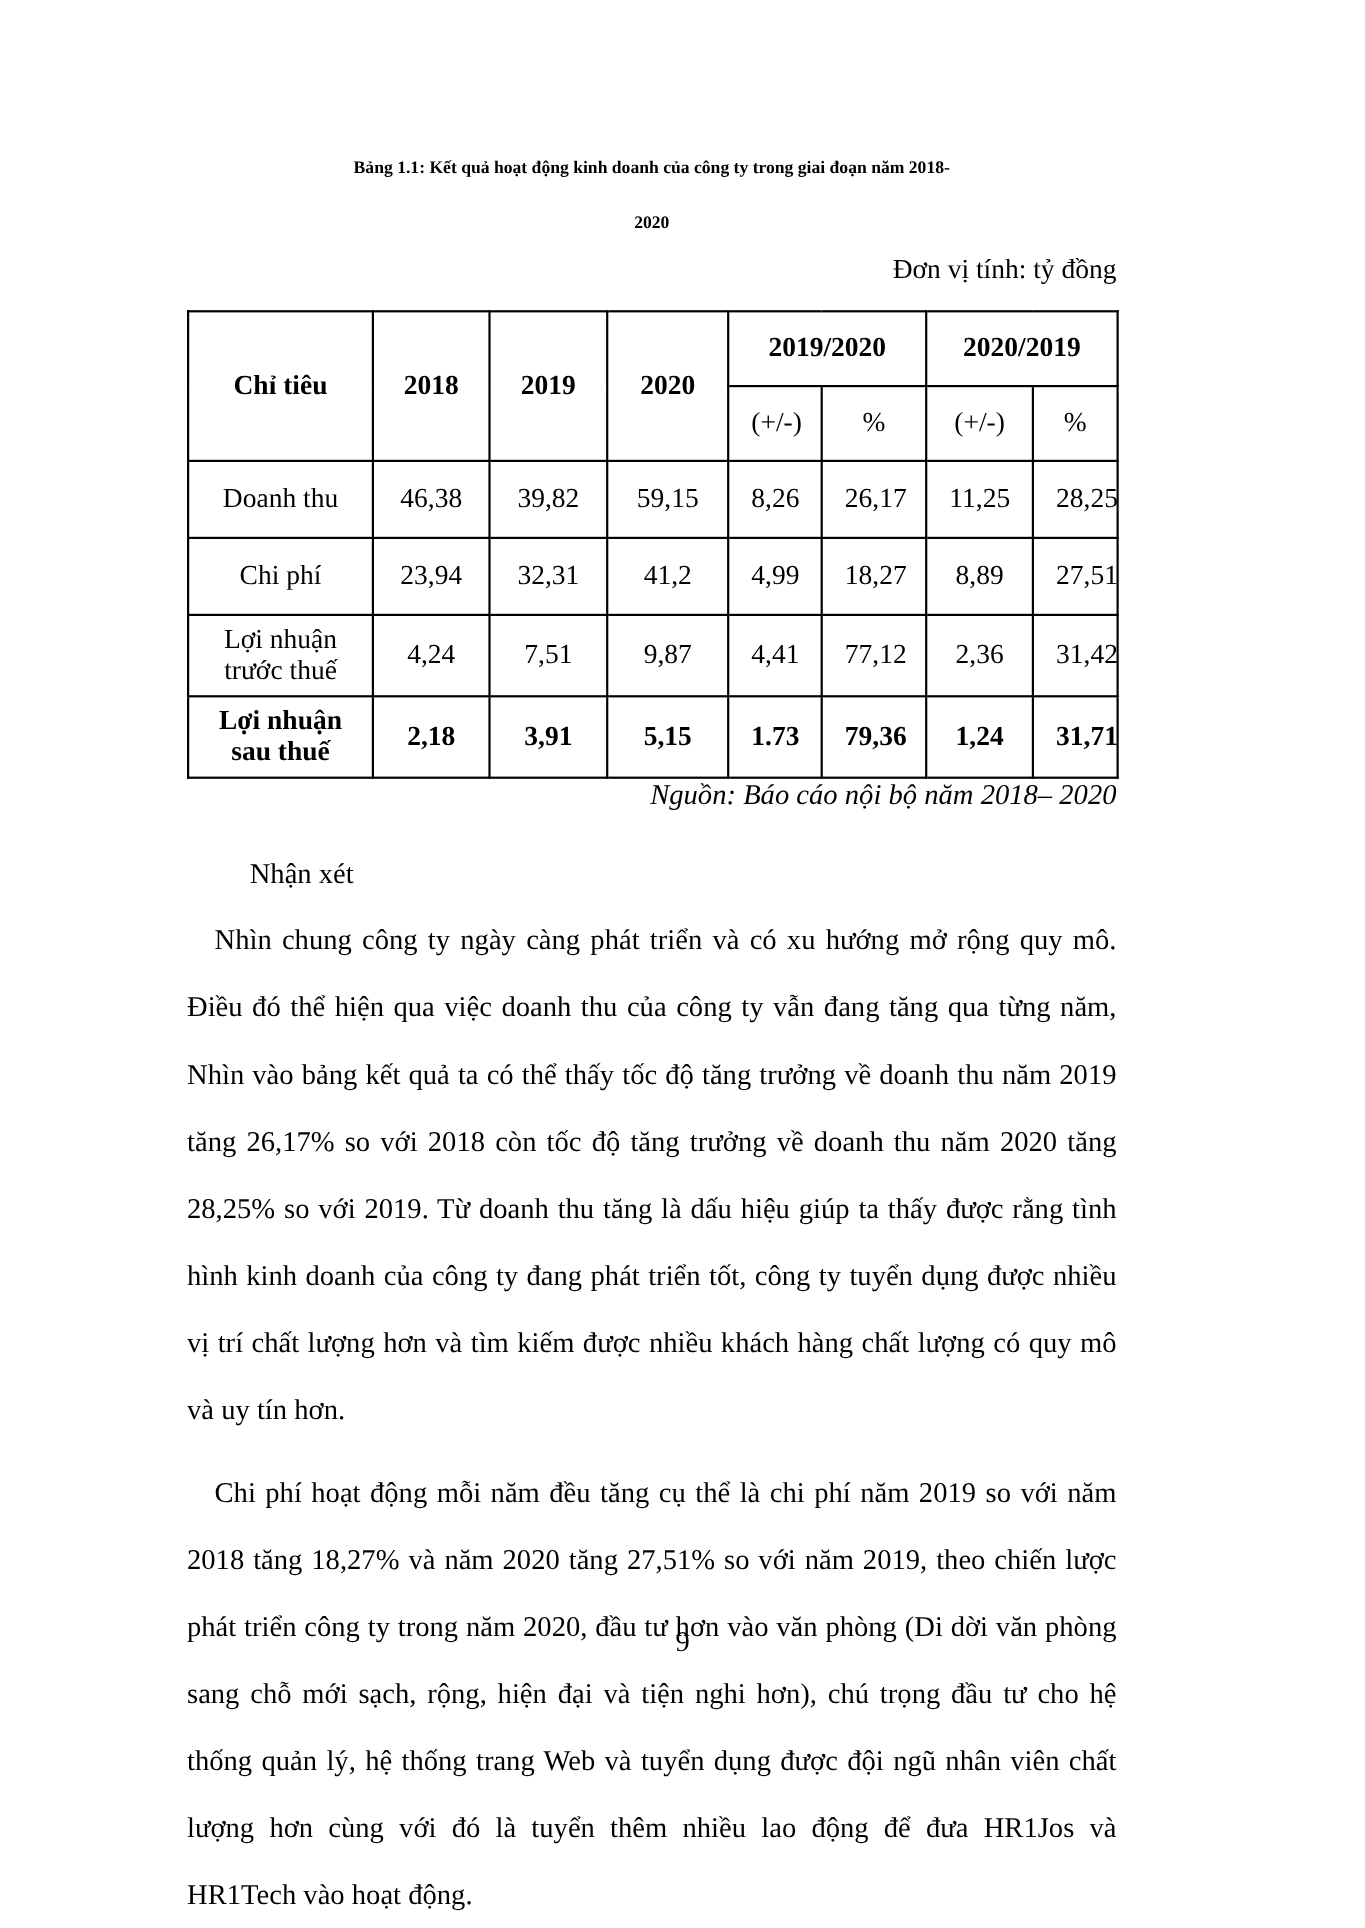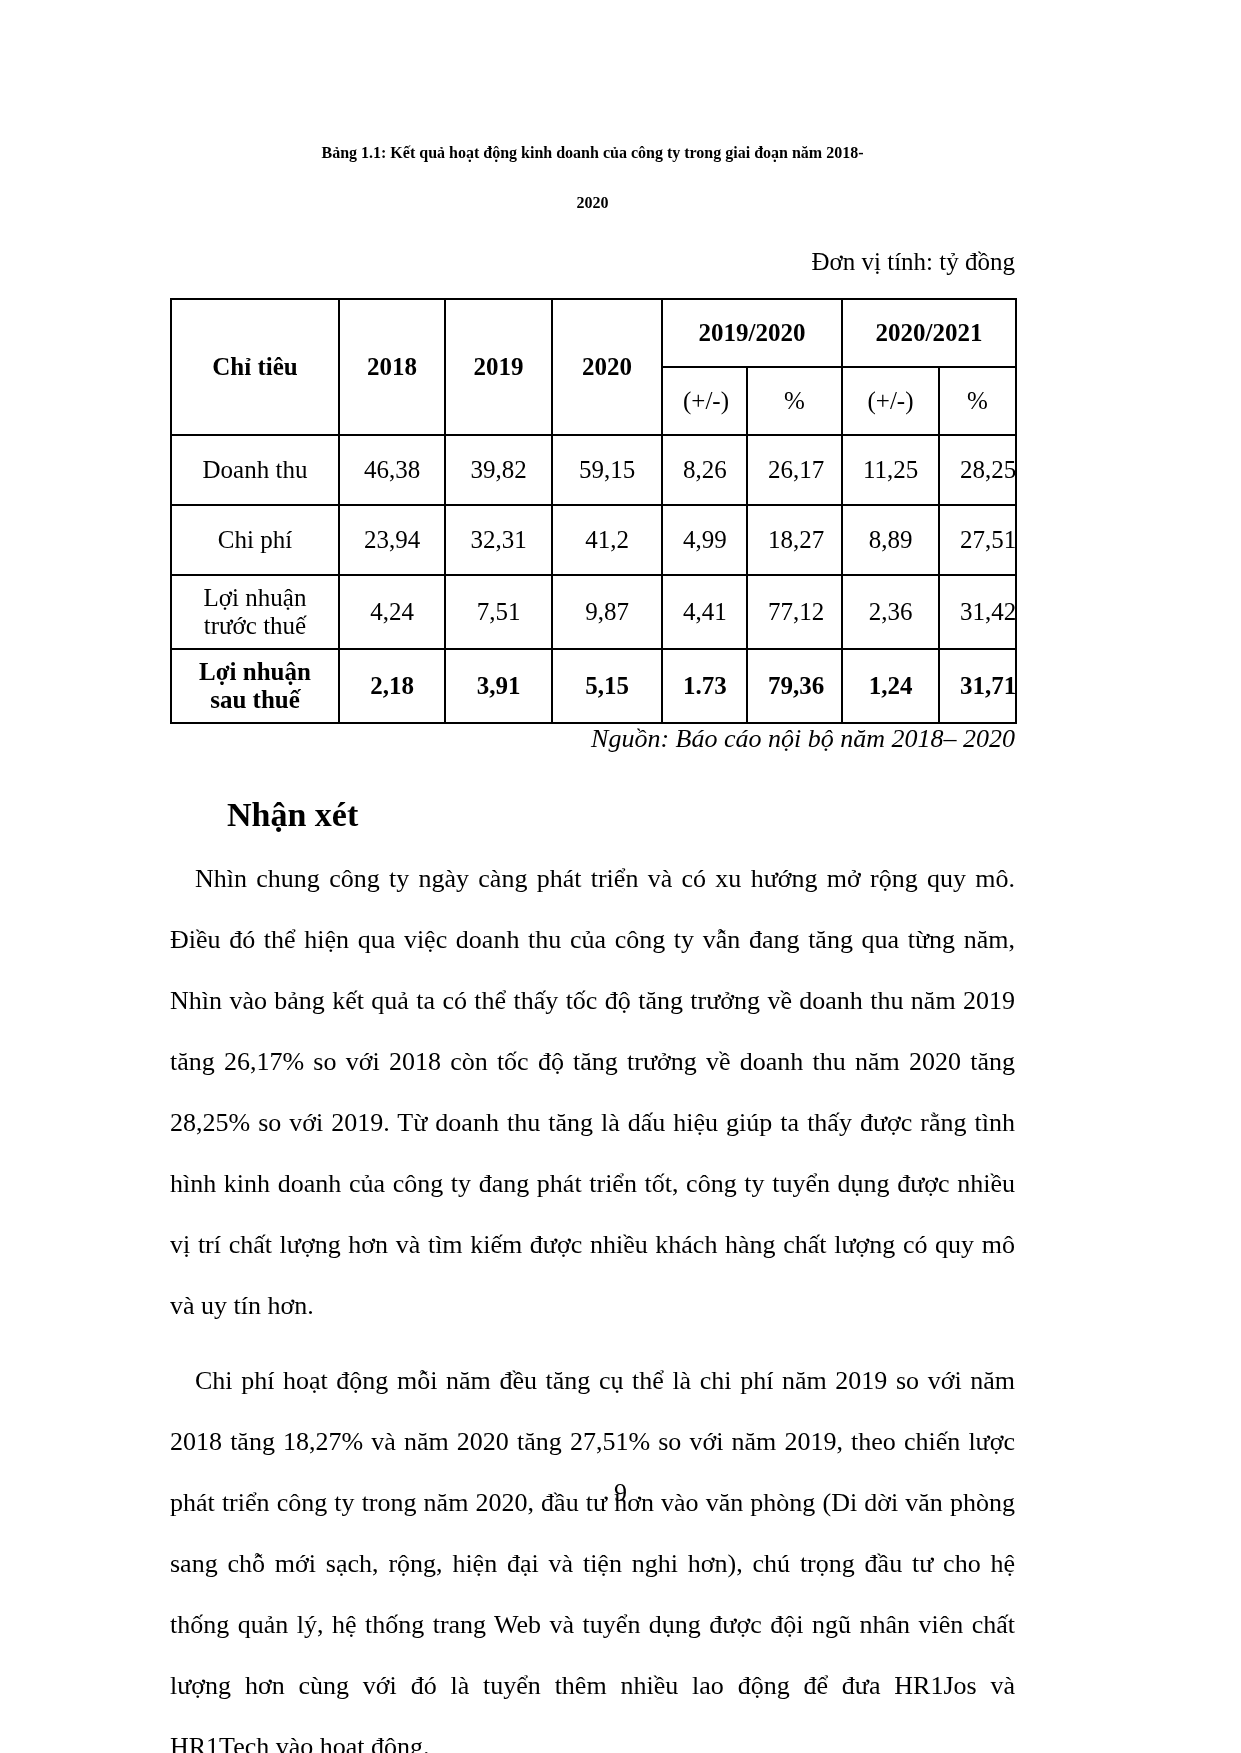"Đơn vị tính: tỷ đồng" .unit-note { margin-top: 20px -> 4px }
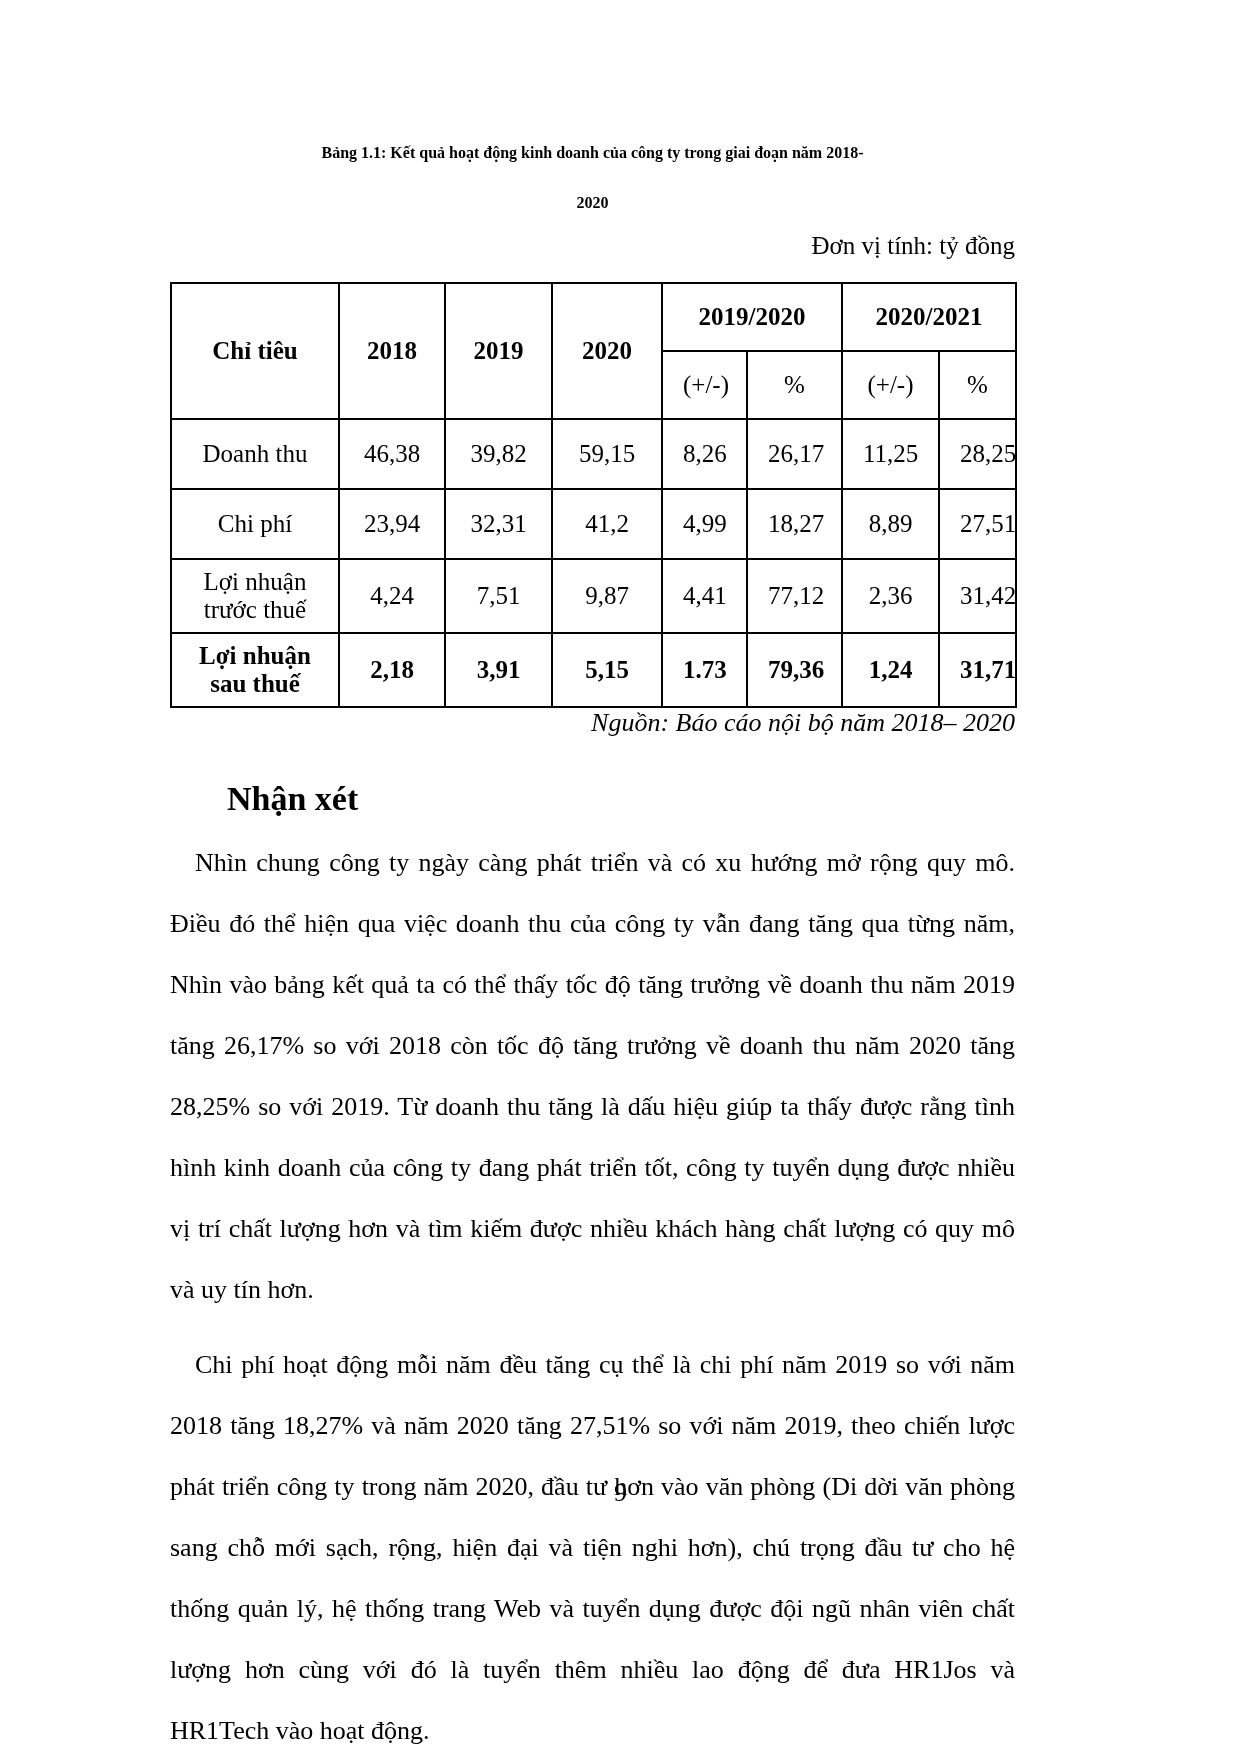"2020/2021" td.b { text: 2020/2021 -> 2020/2019 }
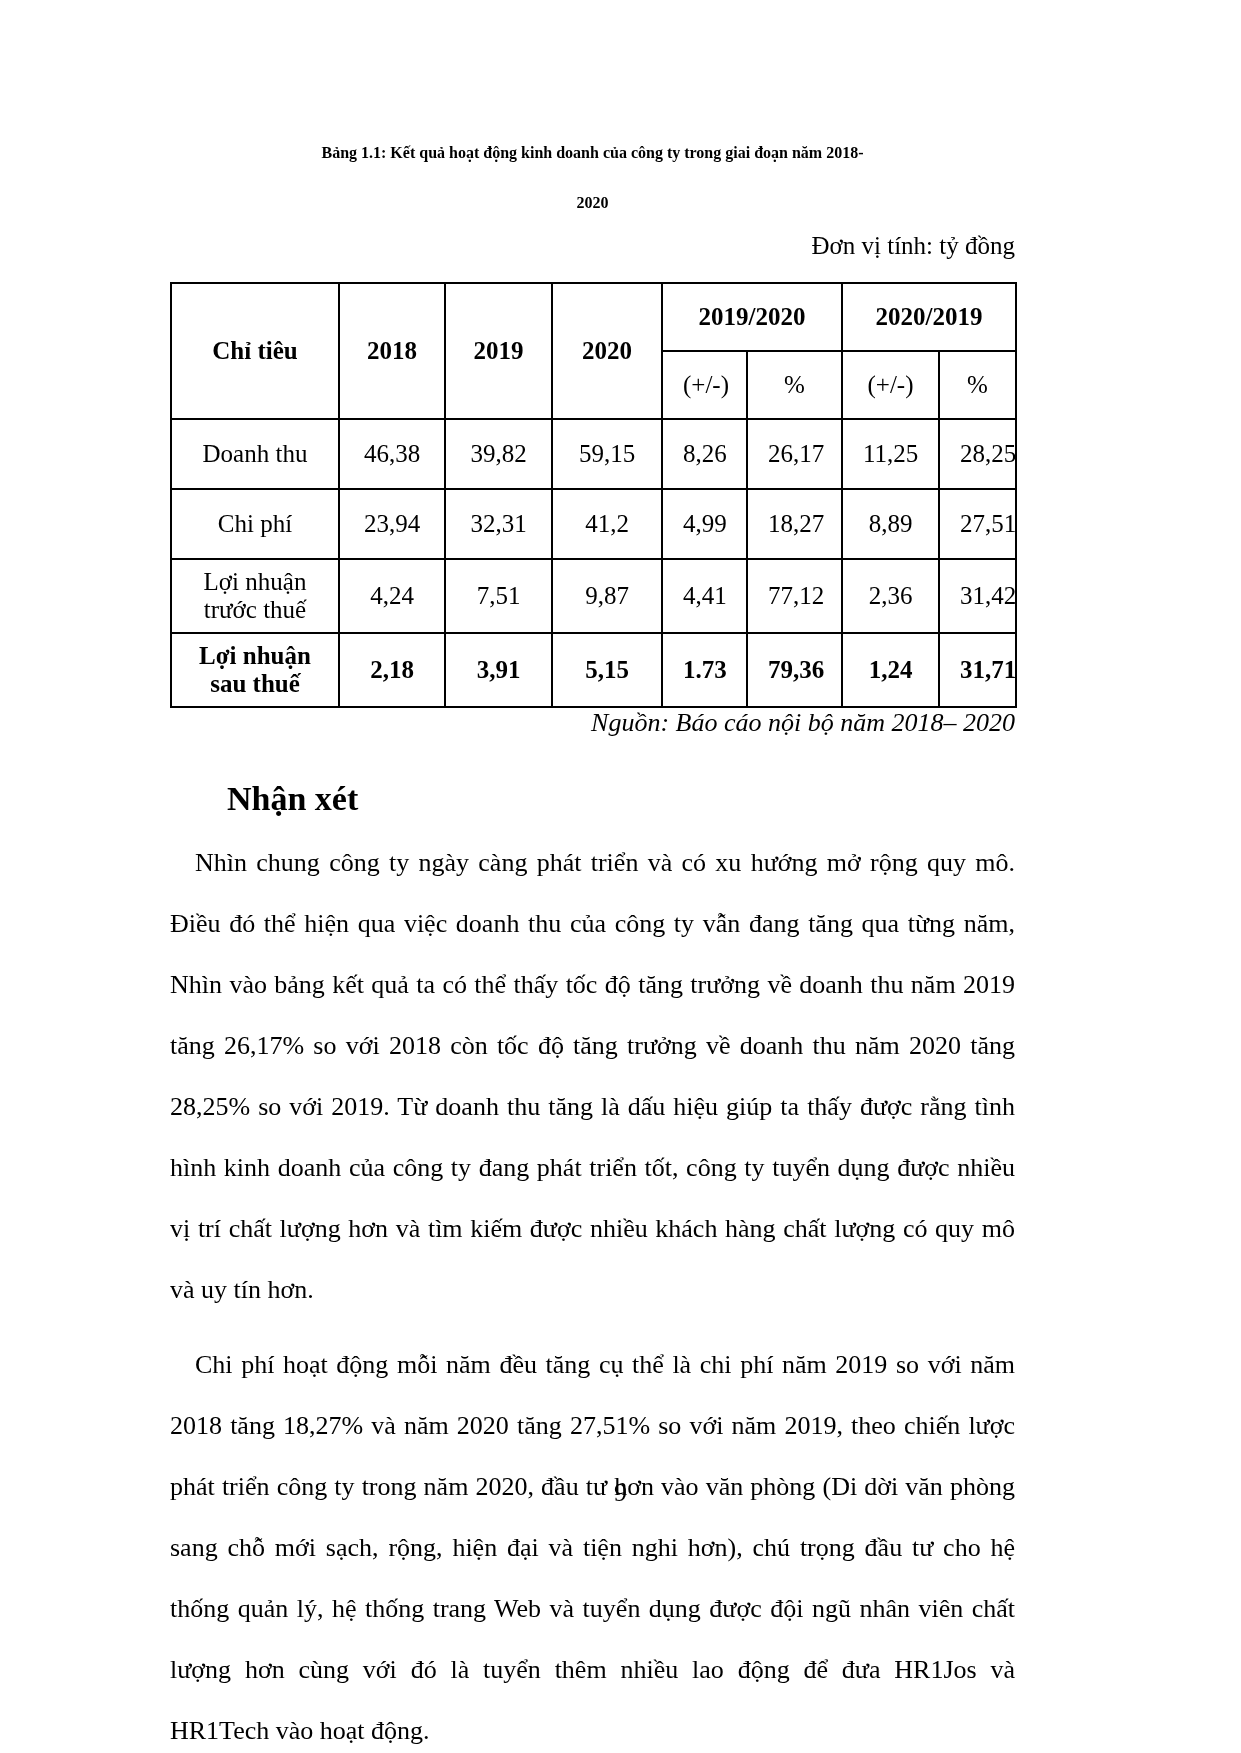"Nhận xét" .section-heading { font-size: 34px -> 26px; font-weight: bold -> normal }
